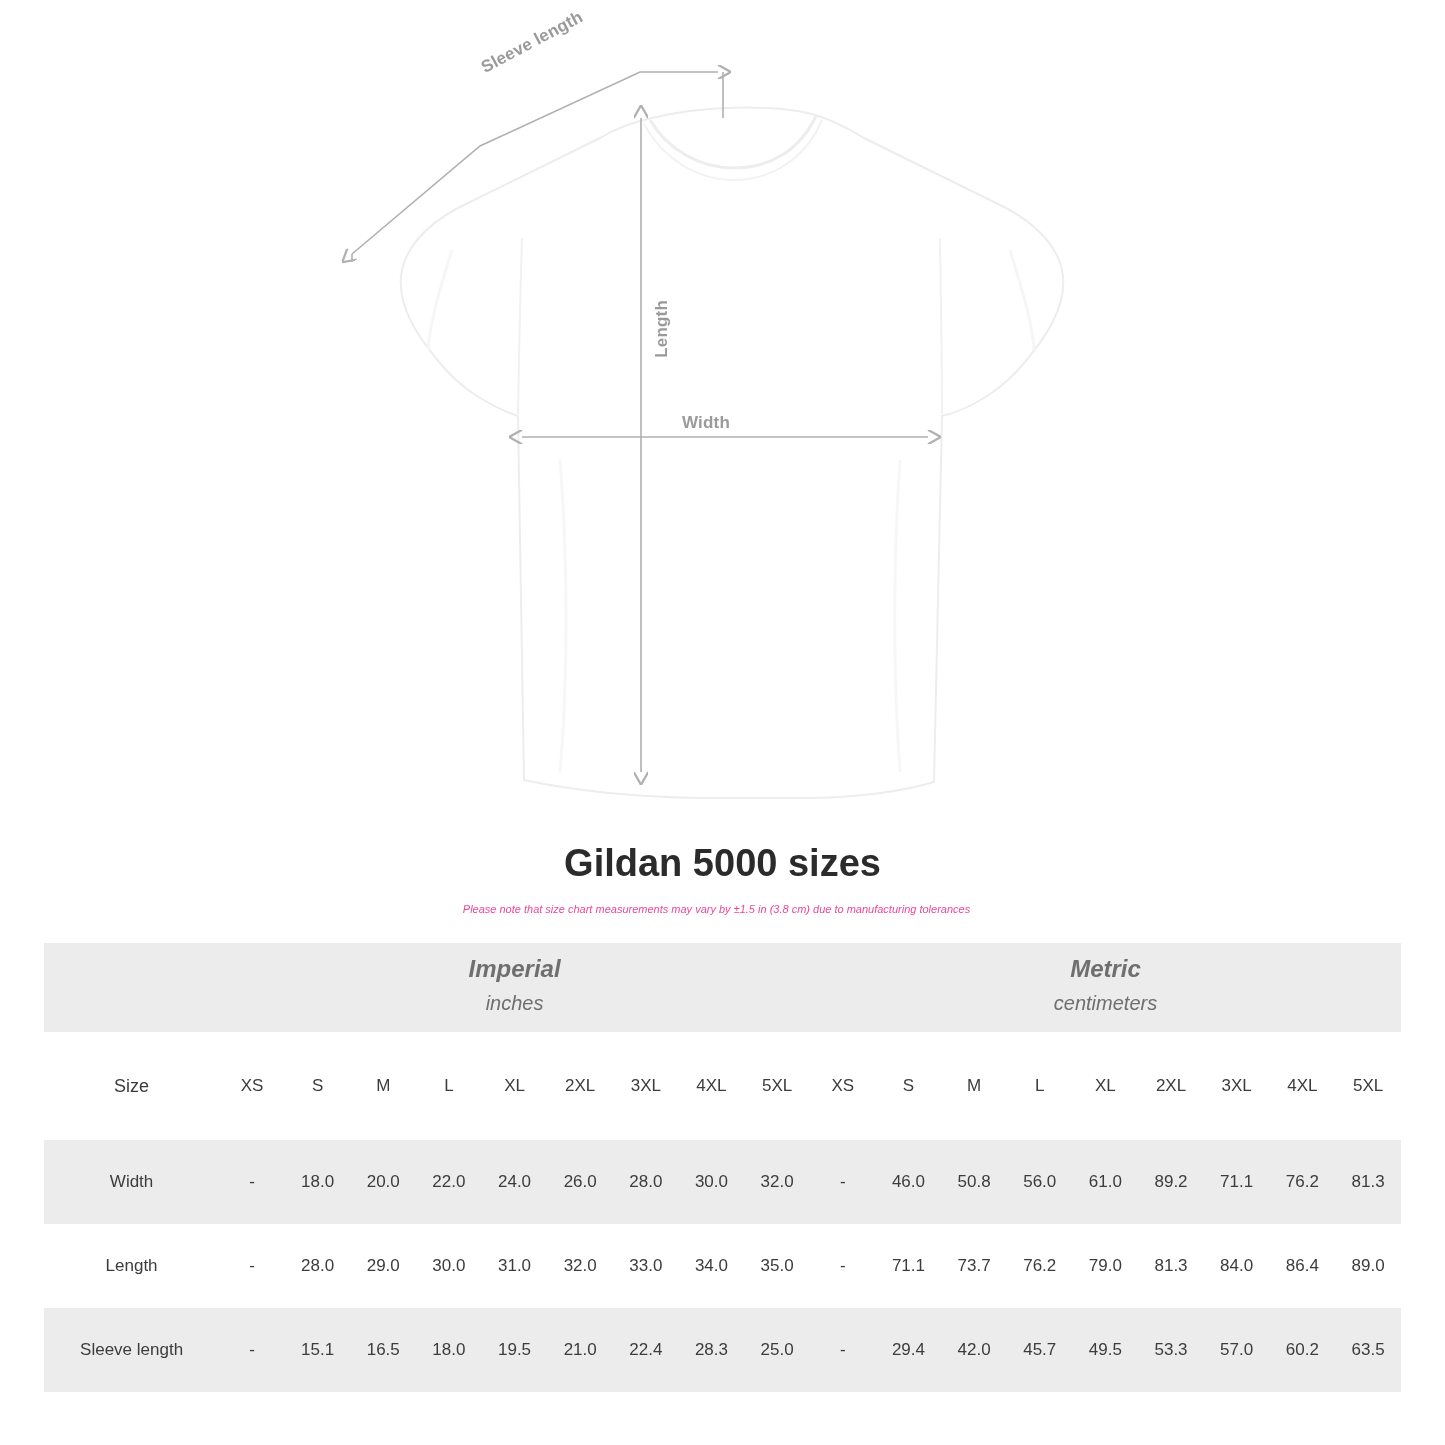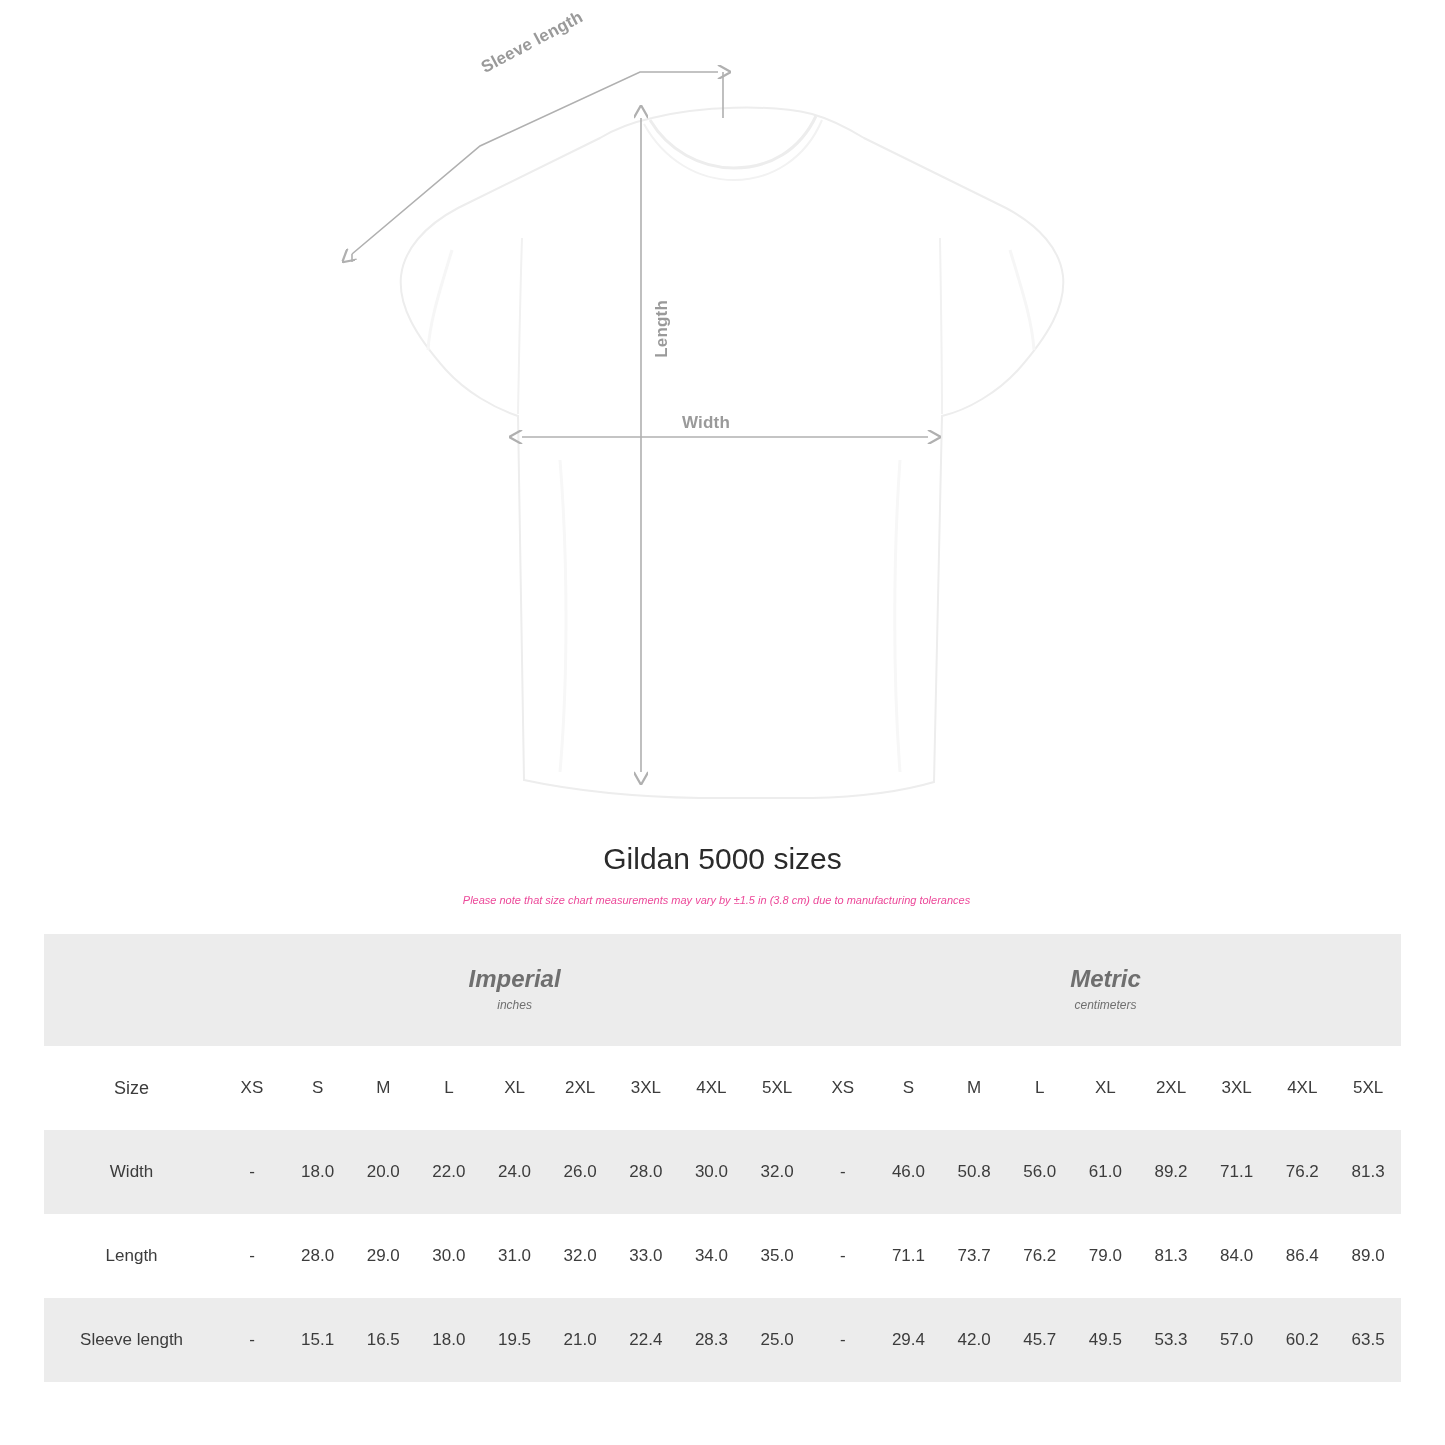"Gildan 5000 sizes" .chart-title { font-size: 30px -> 38px; font-weight: normal -> bold }
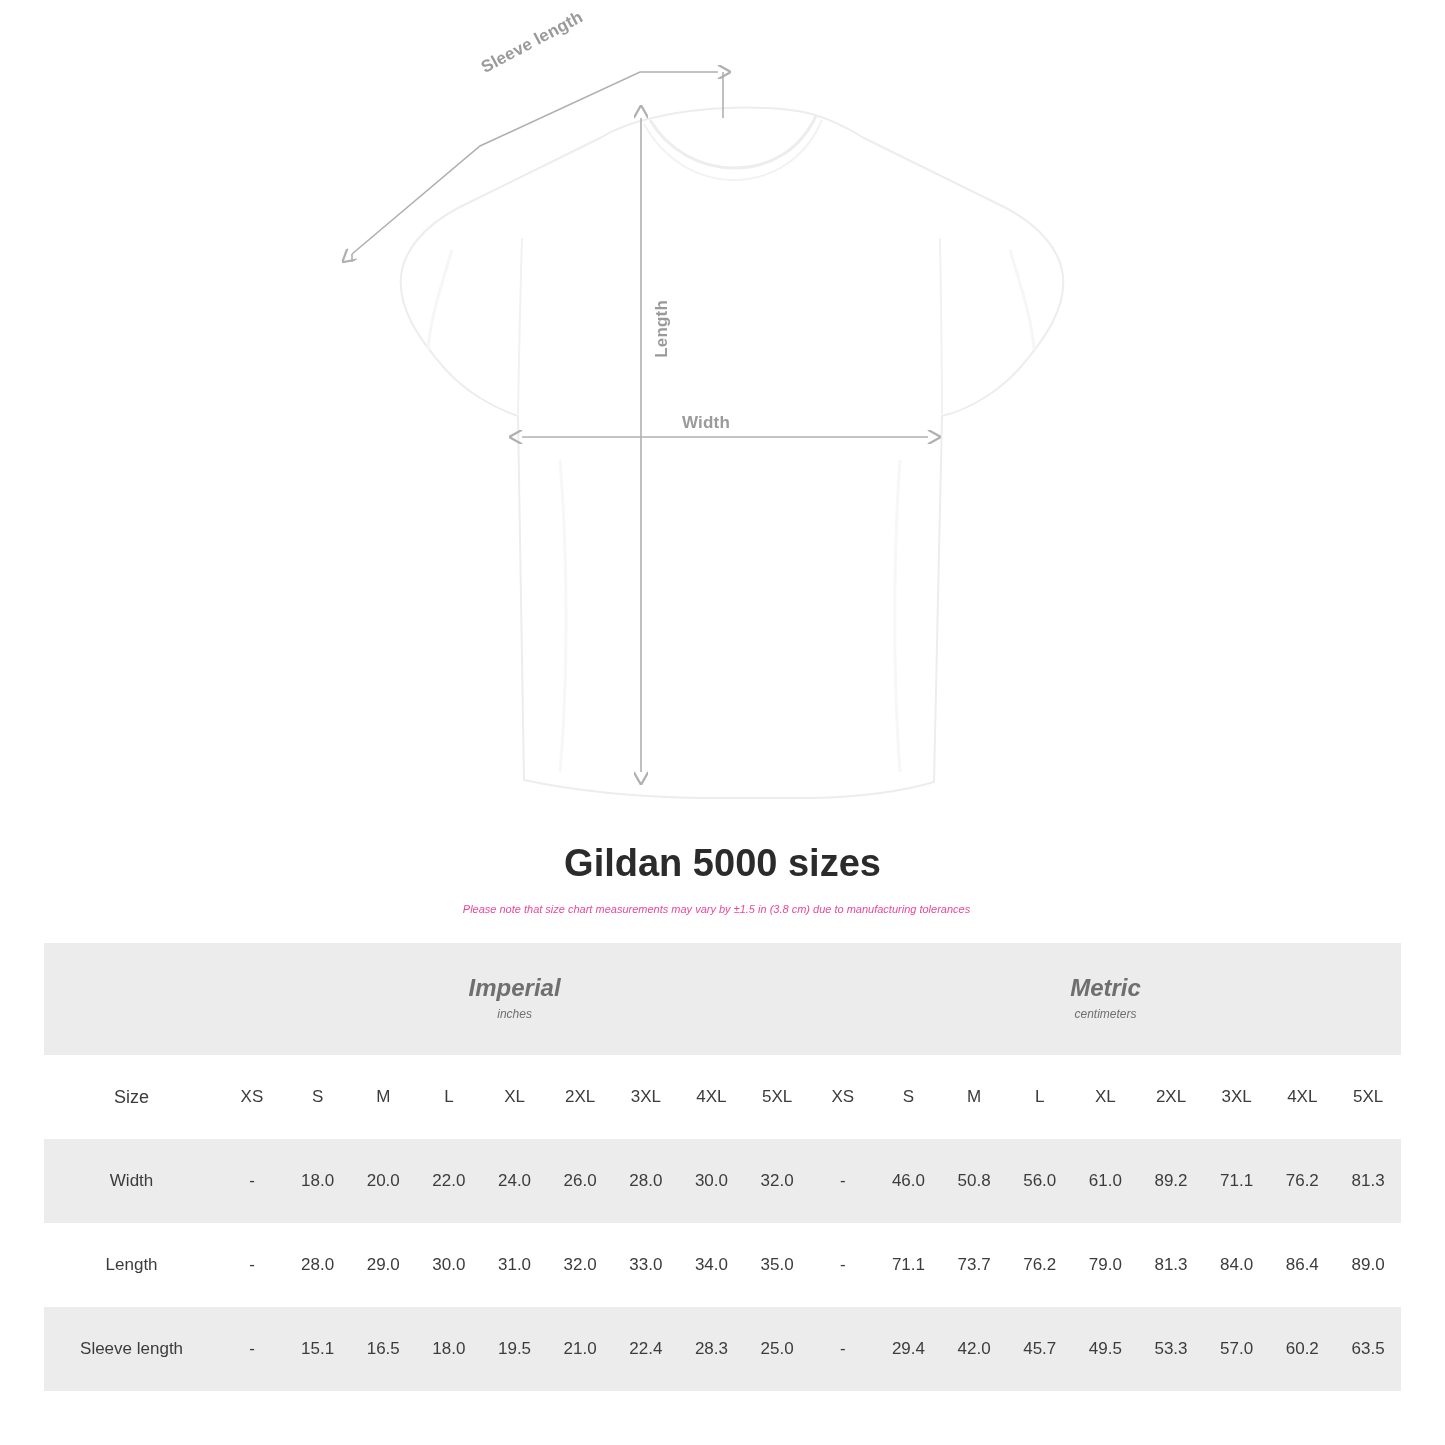"Imperial" .unit-row td { height: 112px -> 89px }
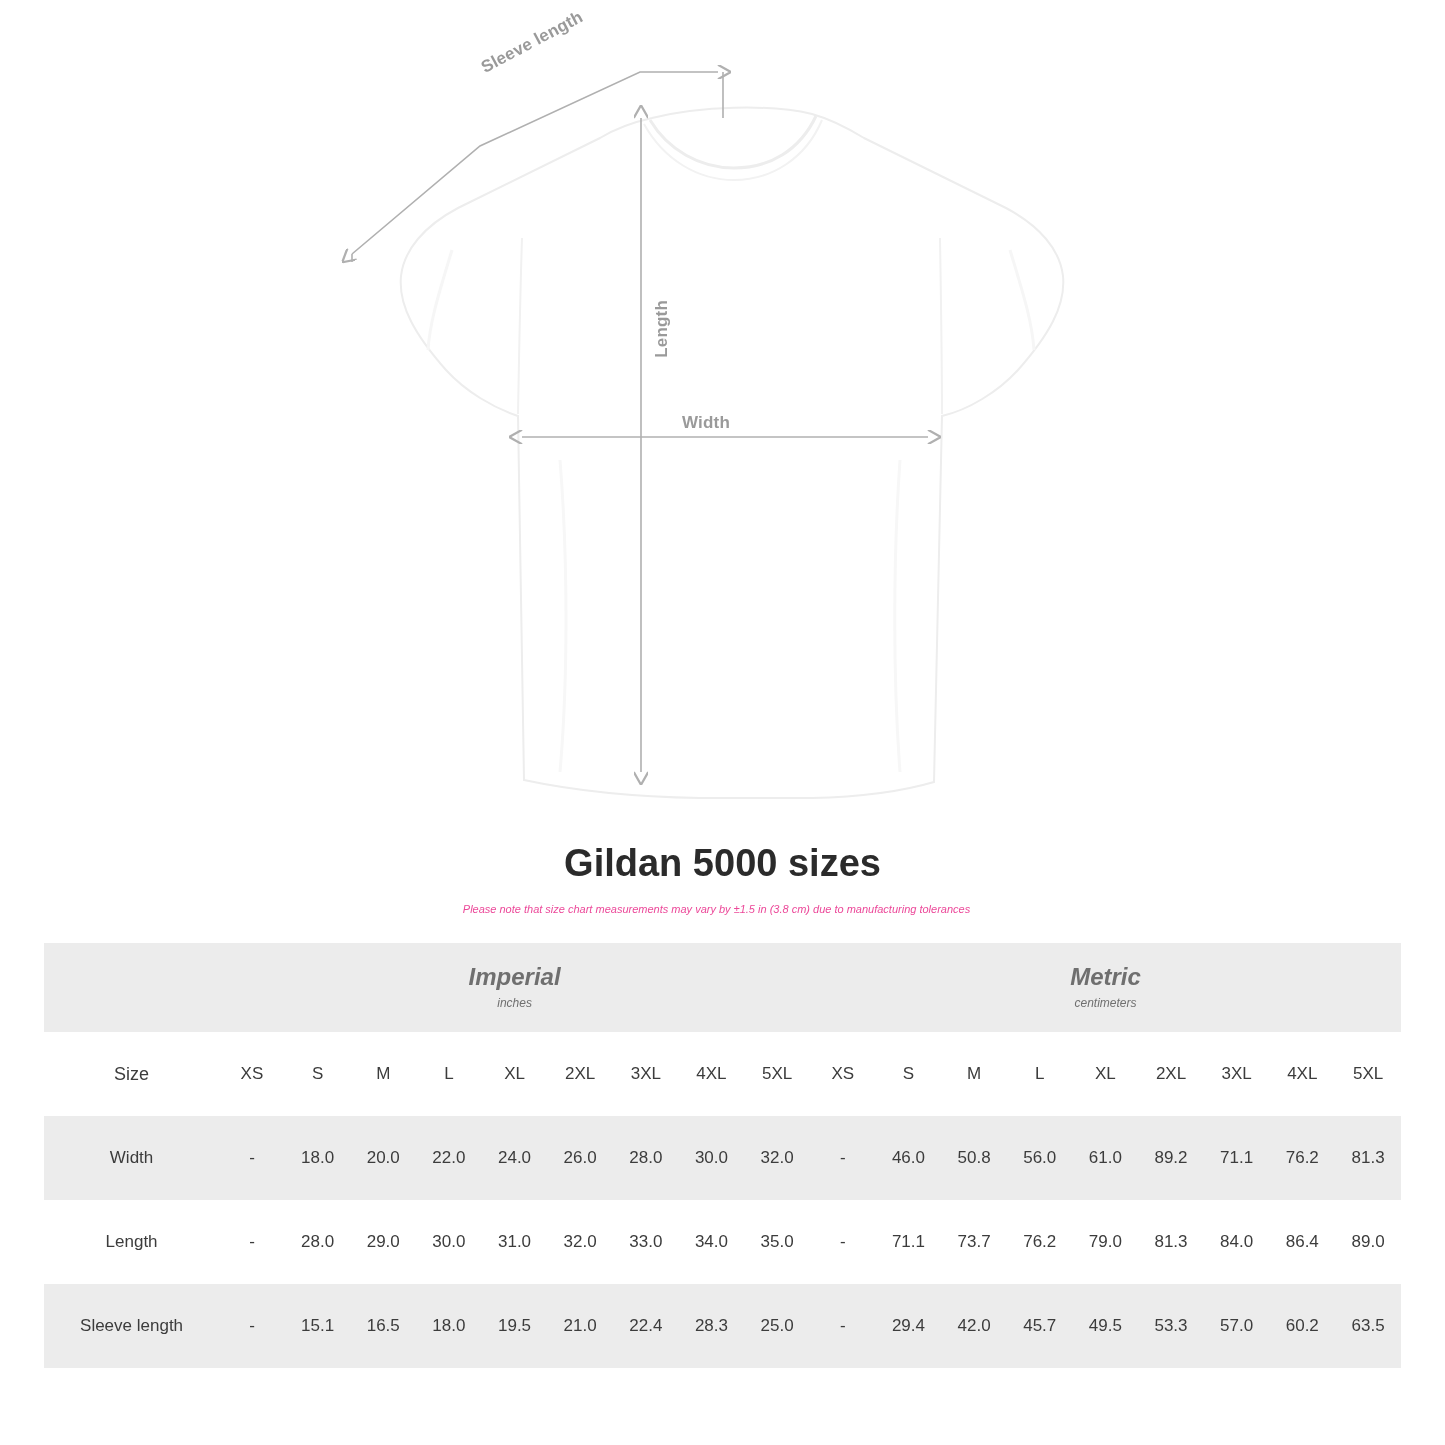"inches" .unit-sub { font-size: 12px -> 20px }
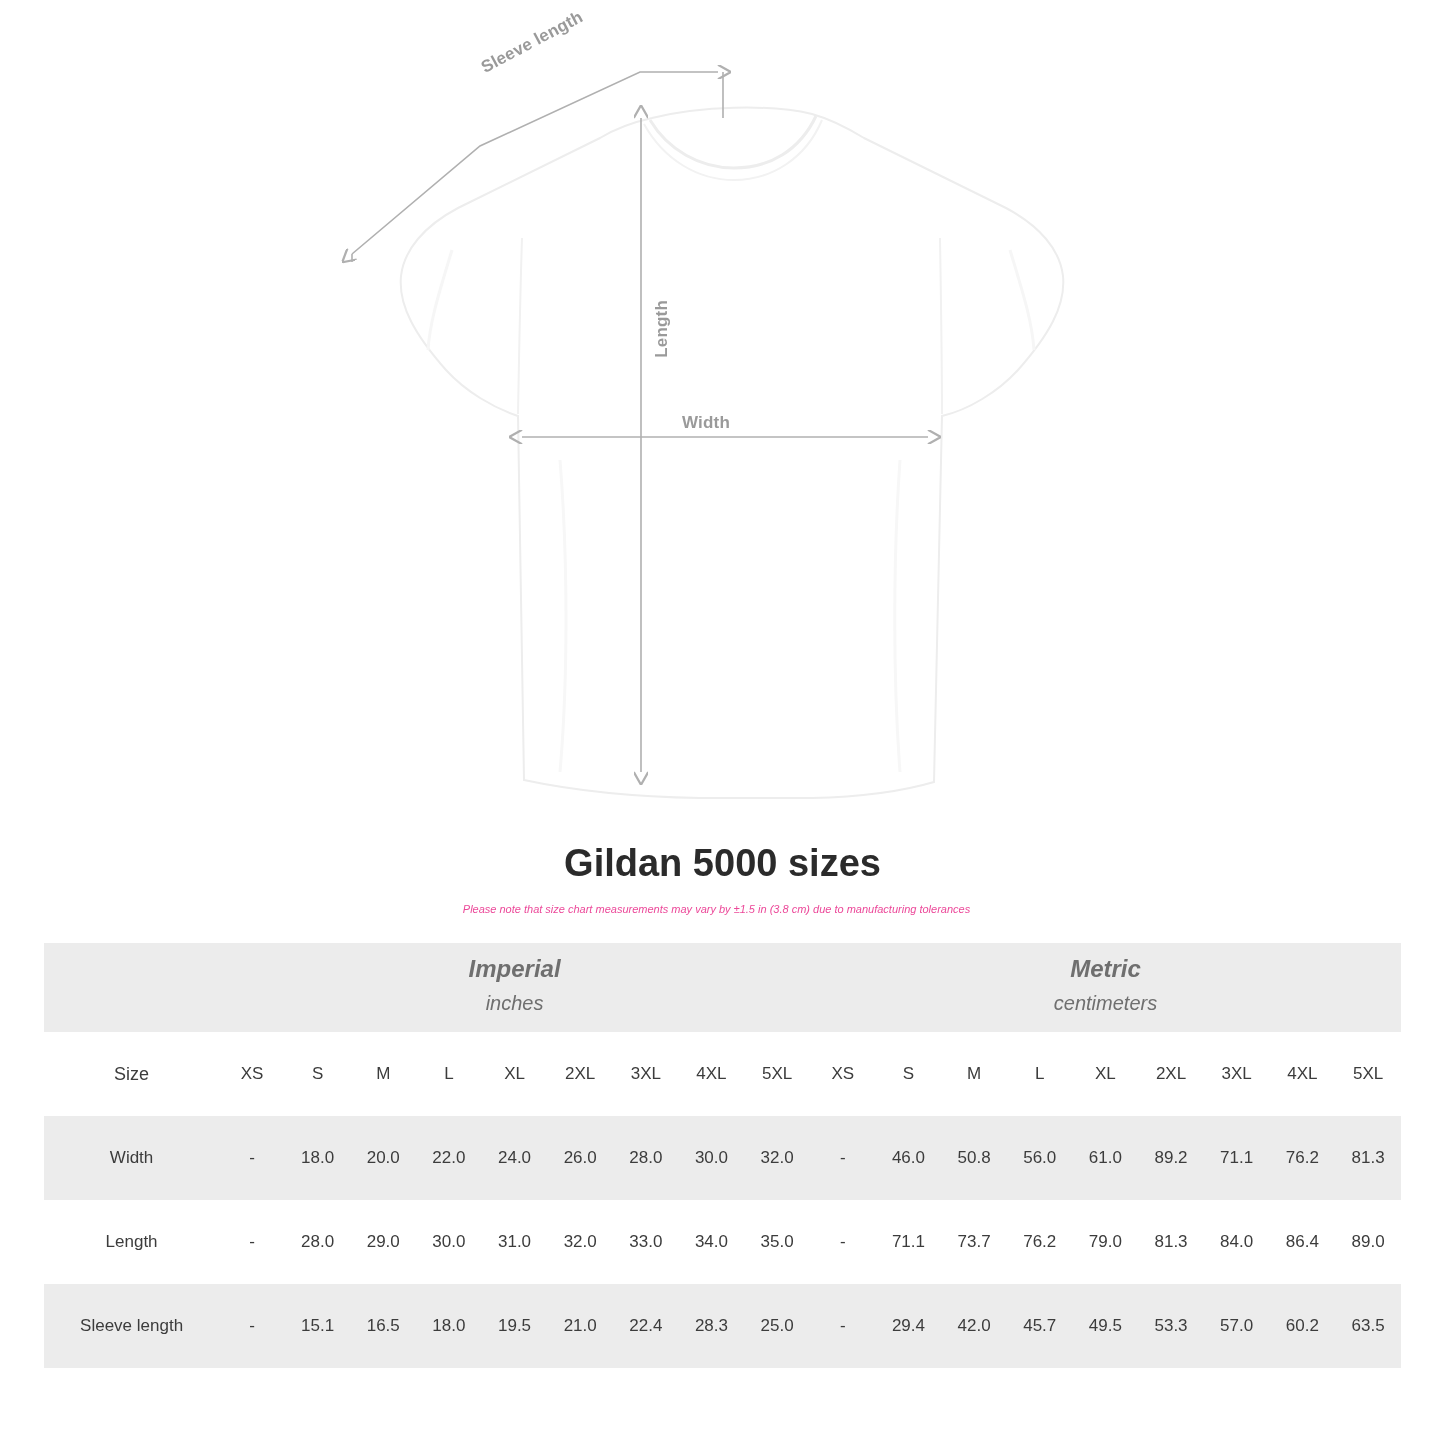"Size" .head-row td { height: 84px -> 108px }
